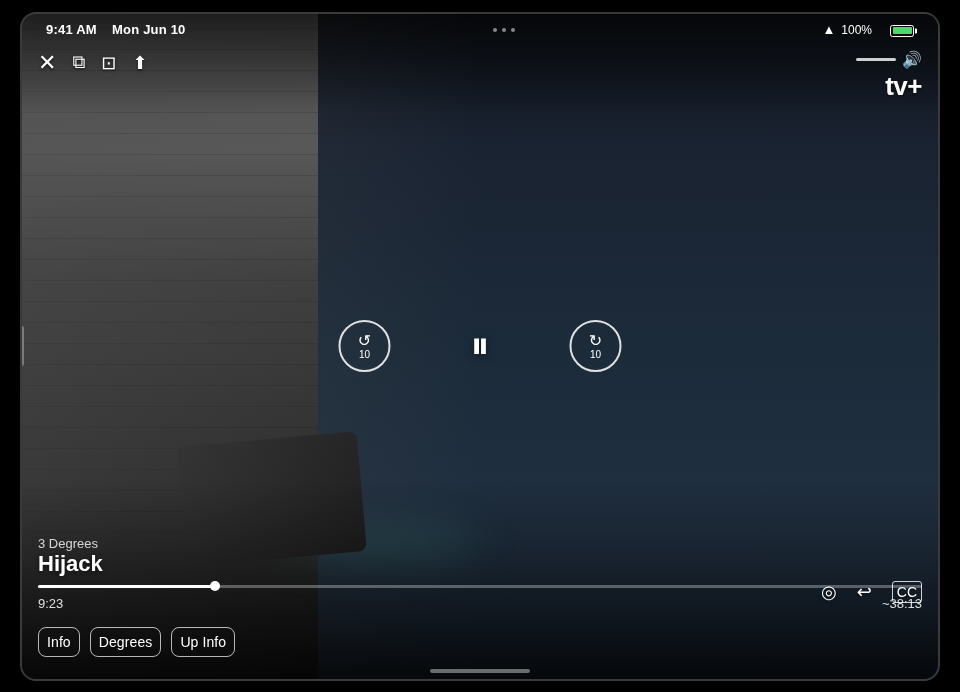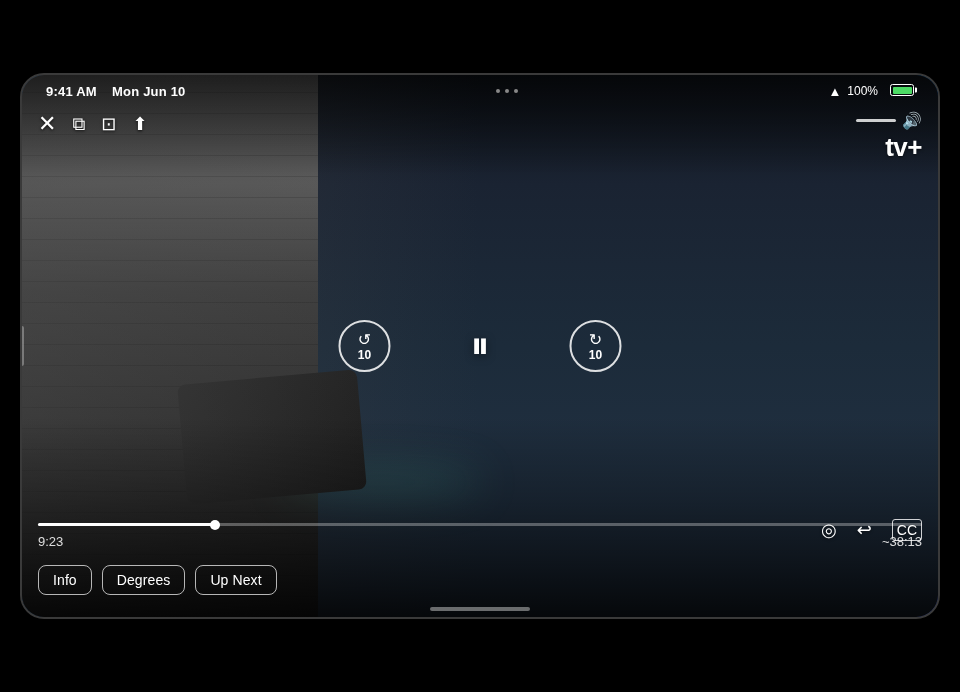"9:41 AM Mon Jun 10" .ipad-frame { border-radius: 24px -> 16px; height: 546px -> 669px }
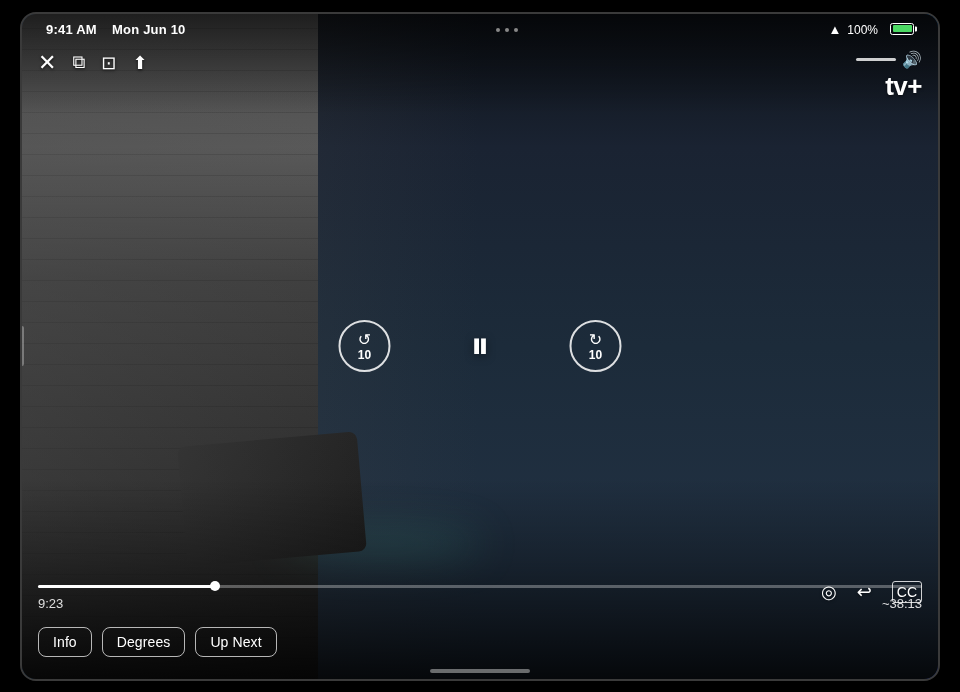"100%" .battery-container { align-items: flex-start -> flex-end; gap: 12px -> 18px }
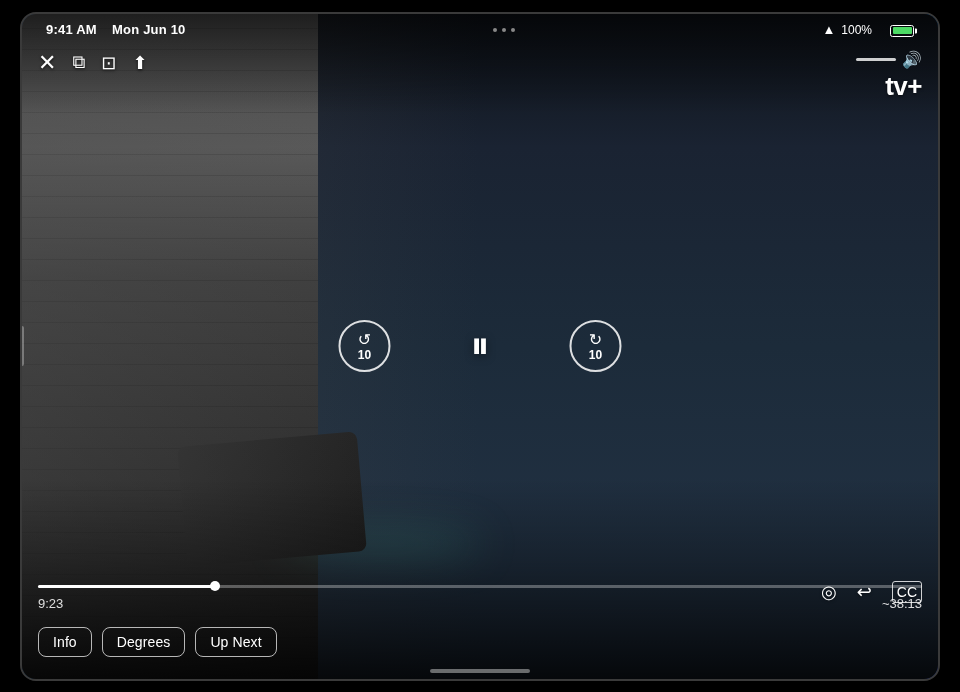"10" .rewind-btn .sec-label, .forward-btn .sec-label { font-size: 12px -> 10px; font-weight: 700 -> 400 }
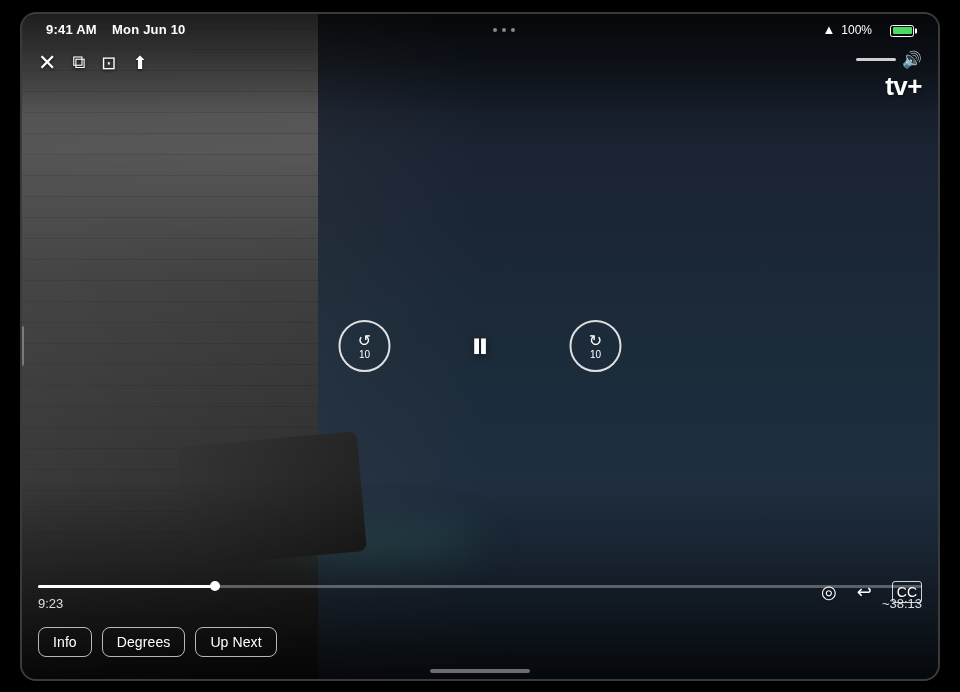"3 Degrees" div.title-area { html: none -> <div> <div>3 Degrees</div> <div>Hijack</div> </div> }
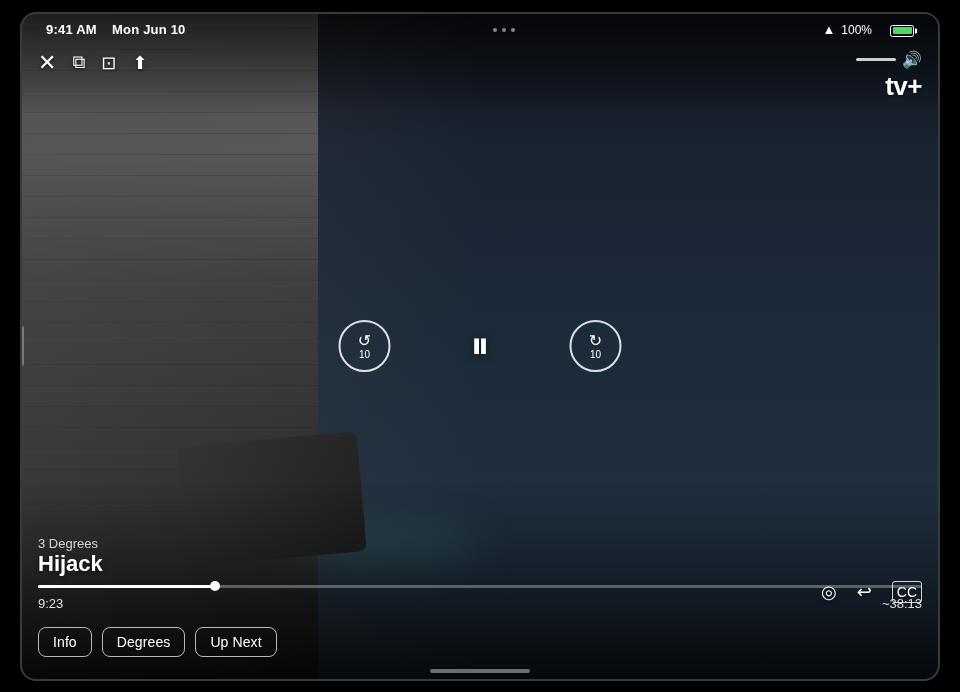"Info" .pill-btn { padding: 0 14px -> 0 8px }
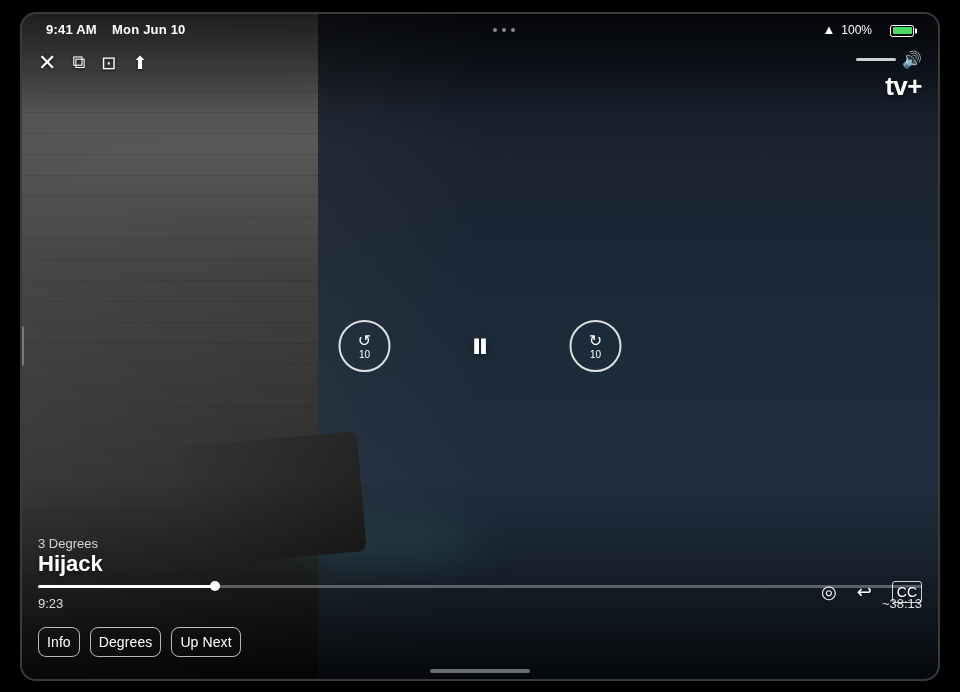"Up Next" button.pill-btn { text: Next -> Info }
